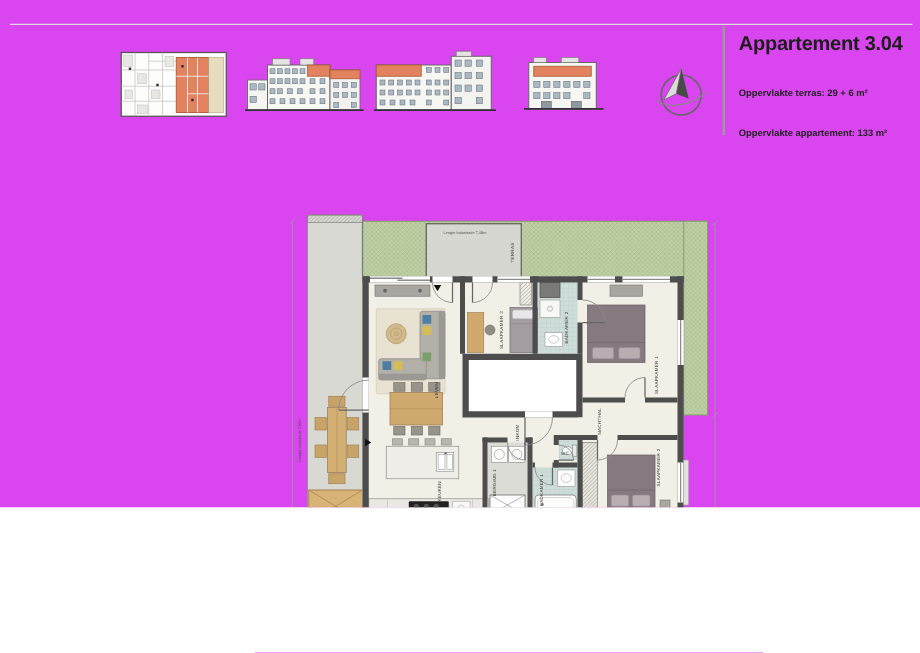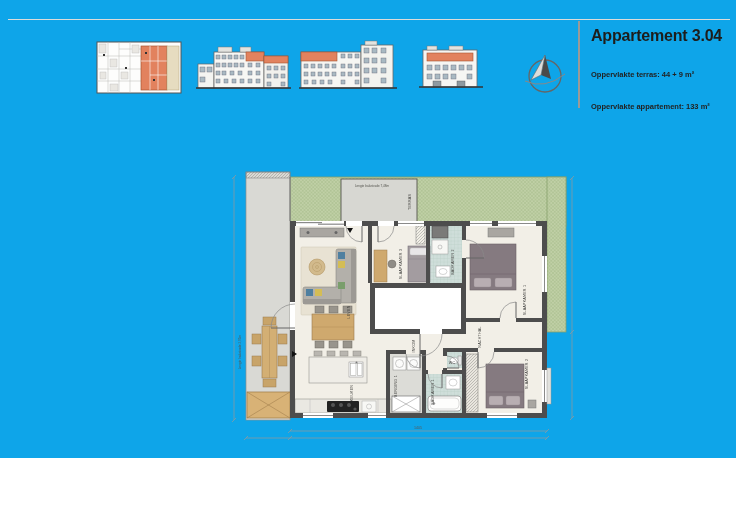"Appartement 3.04" .page { background: #0ea5e9 -> #d946ef; height: 458px -> 406px }
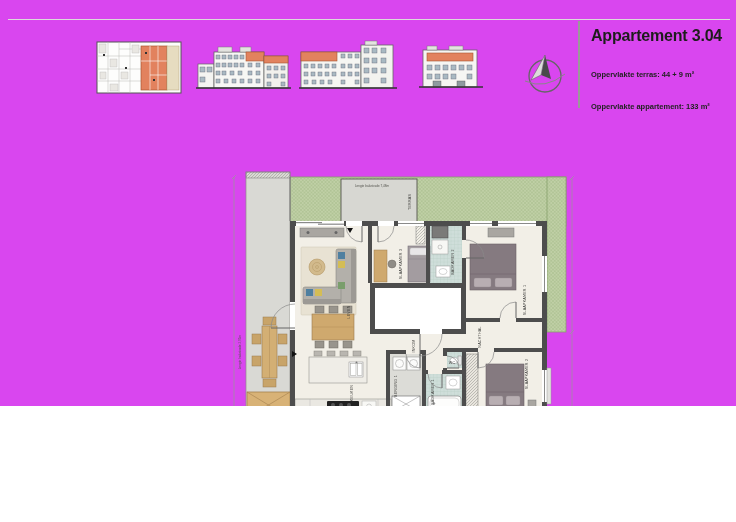"Oppervlakte terras: 44 + 9" div.hdr-sub { text: 44 + 9 -> 29 + 6 }
